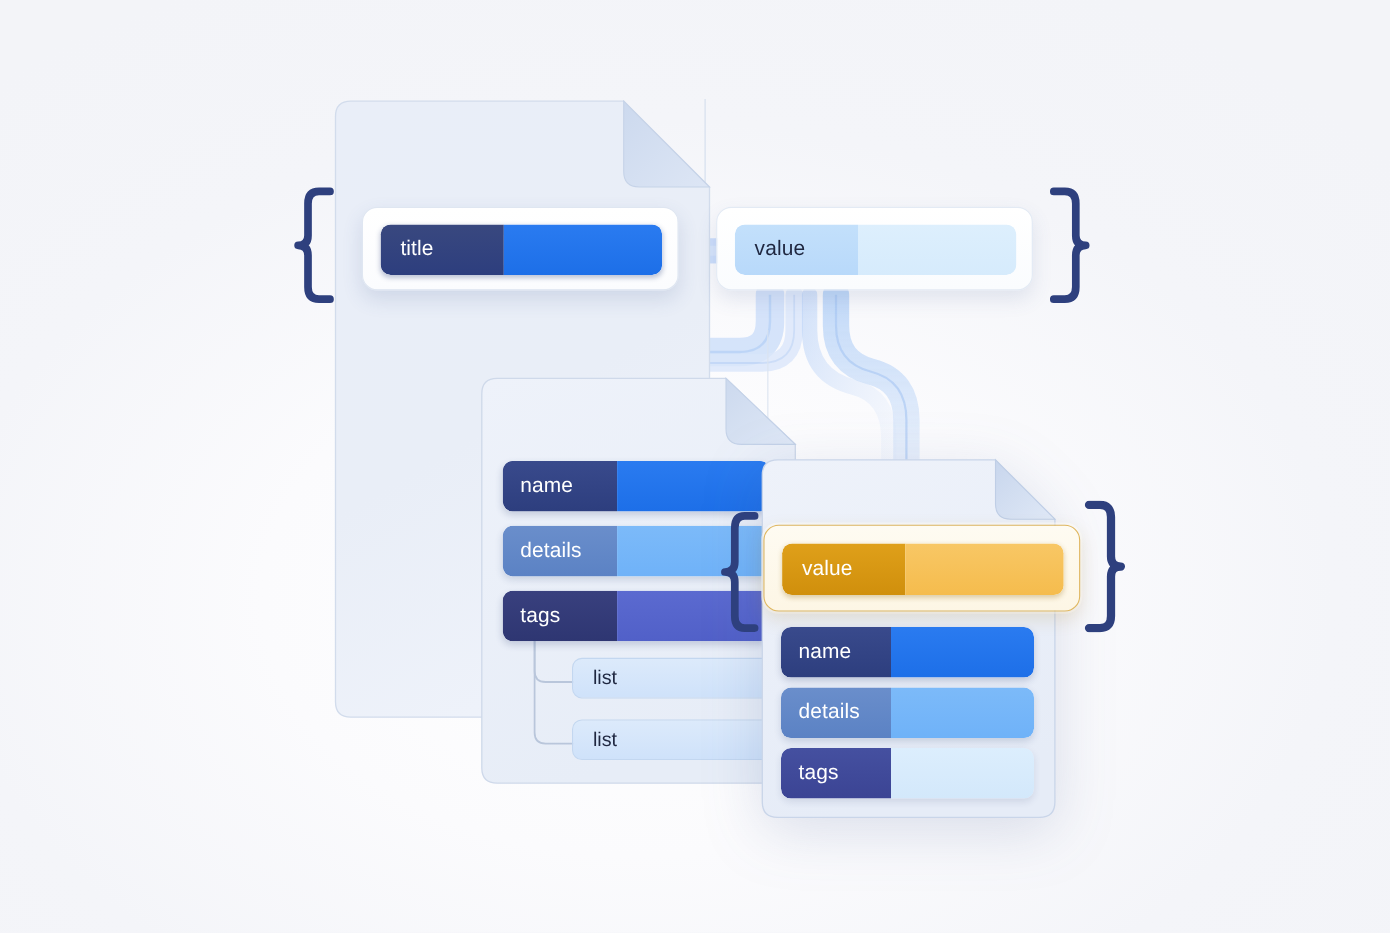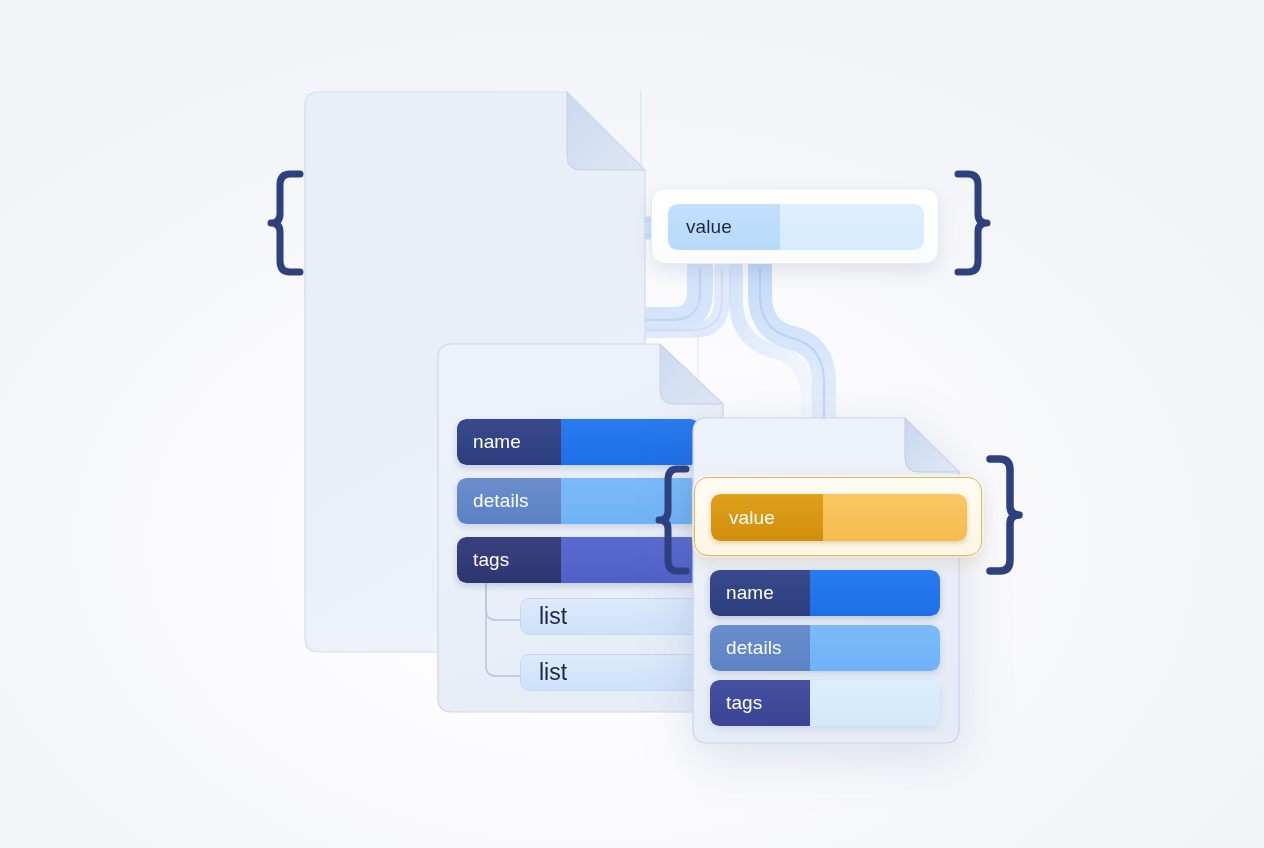"title" div.chip { html: none -> <div> <div> <div> <span>title</span> </div> <div></div> </div> </div> }
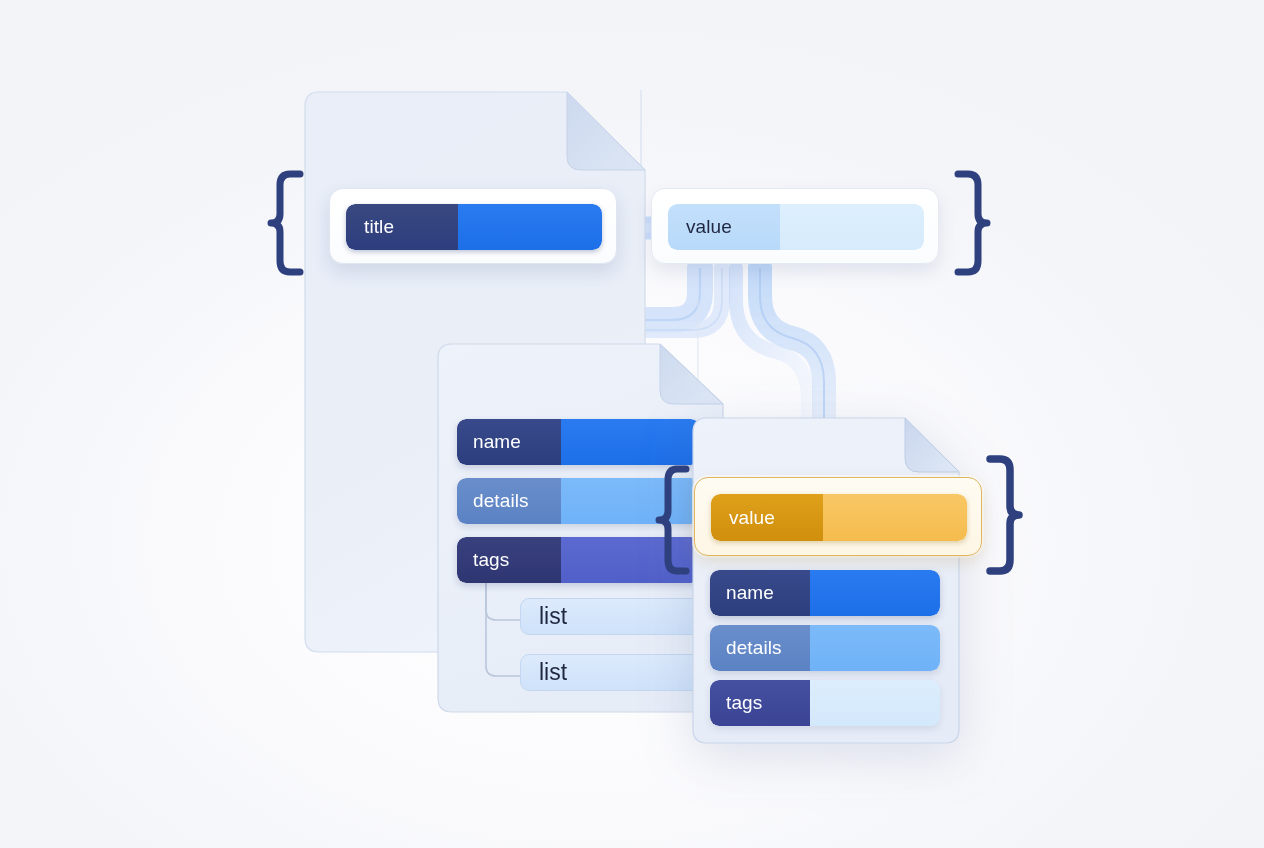"list" .pill { font-size: 23px -> 18px }
